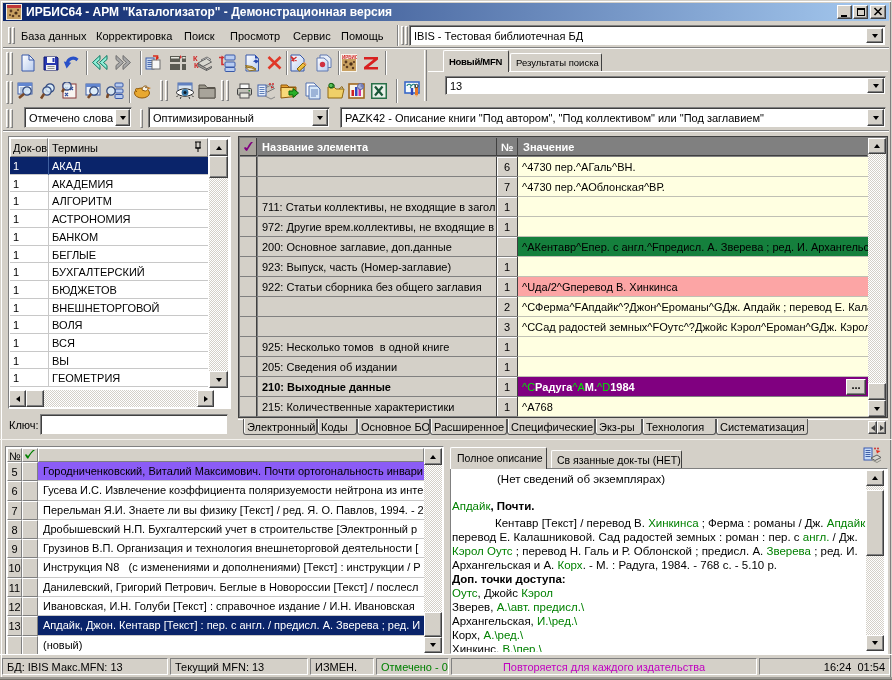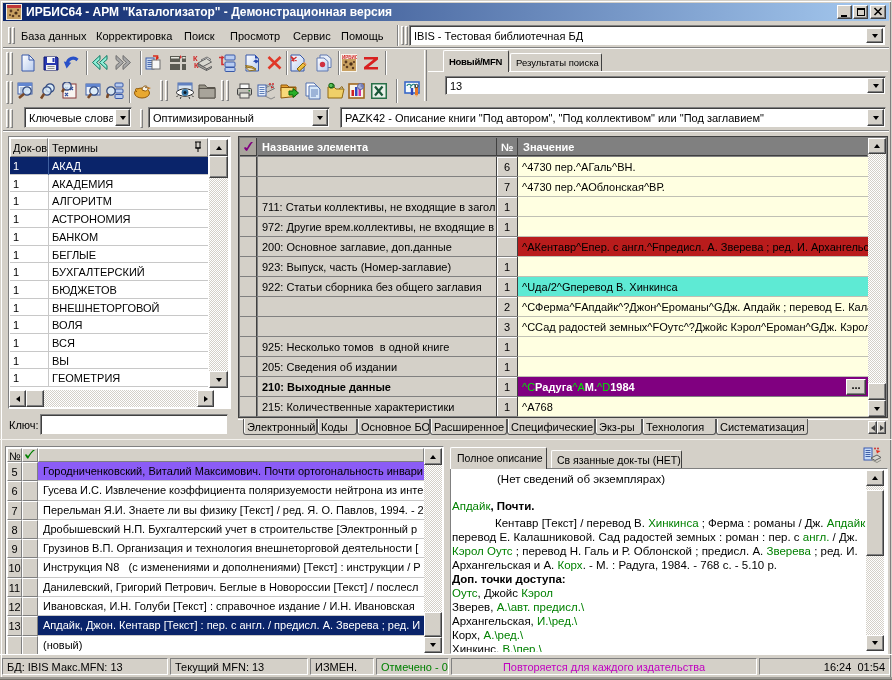"Ключевые слова" div.ab { text: Ключевые -> Отмечено }
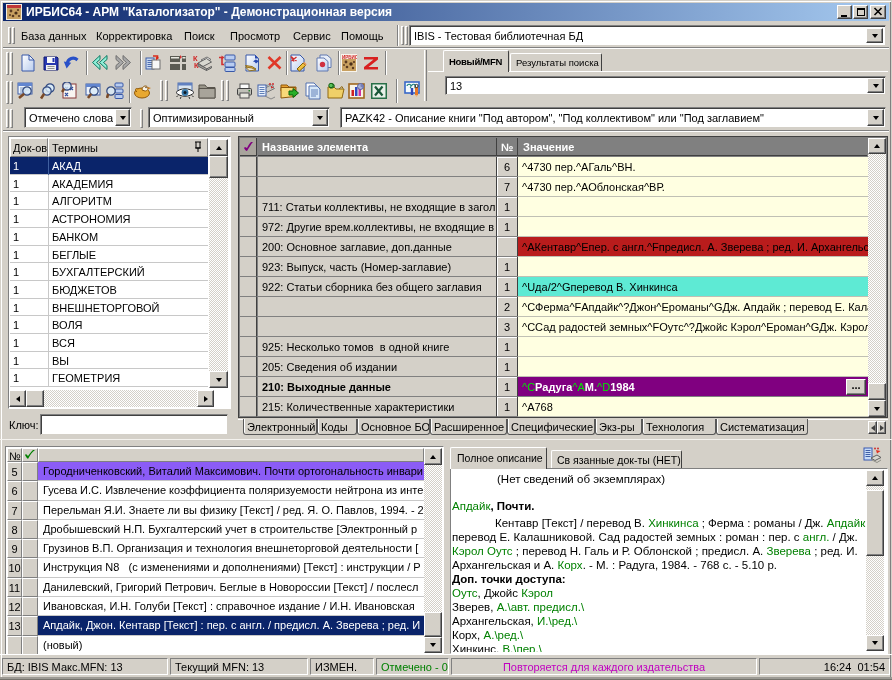"^АКентавр^Епер. с англ.^Fпредисл. А." div.ab { background: #b91c1c -> #15803d }
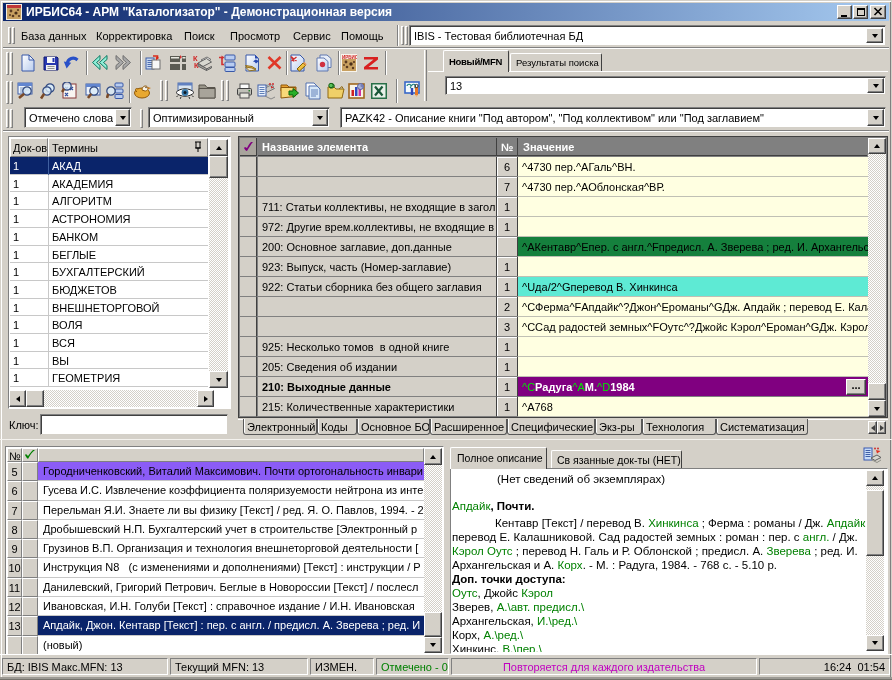"^Uда/2^Gперевод В. Хинкинса" div.ab { background: #5eead4 -> #fca5a5 }
